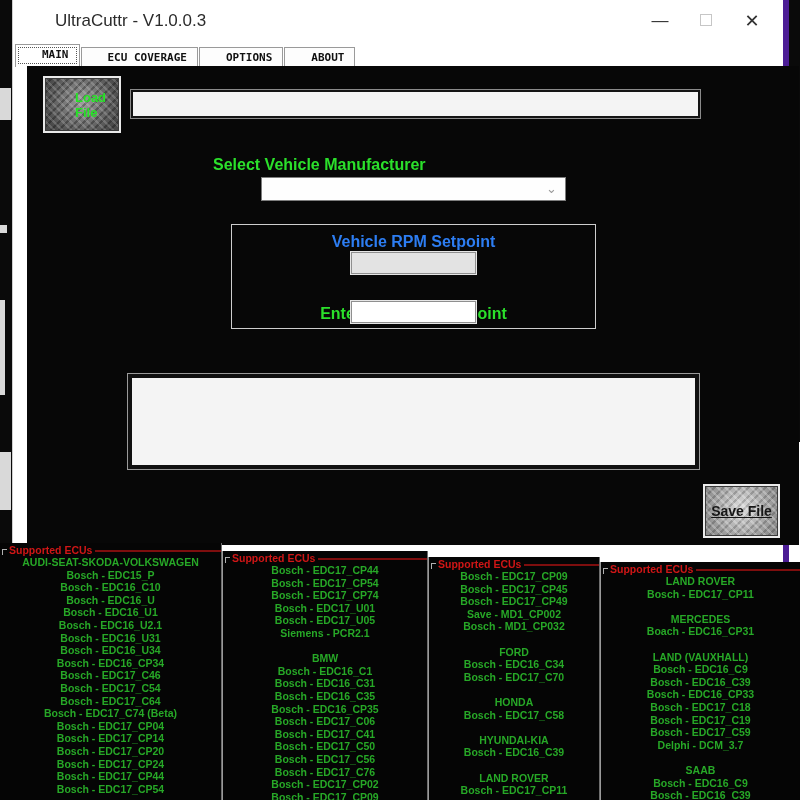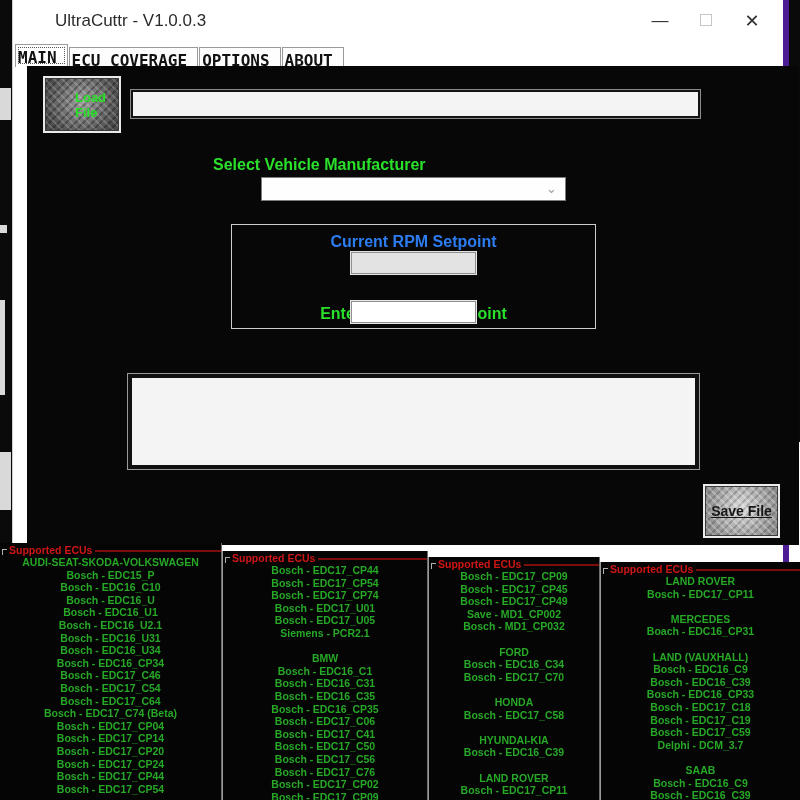"MAIN" .tab { font-size: 16px -> 11px; padding: 3px 10px 2px 2px -> 3px 10px 2px 26px }
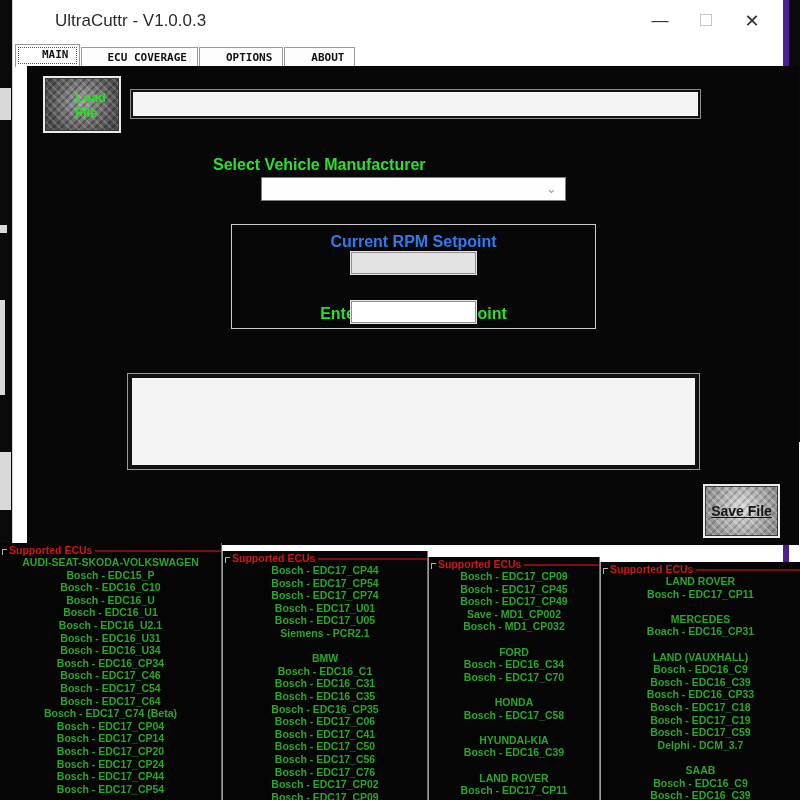"Current RPM Setpoint" div.rpm-label { text: Current -> Vehicle }
